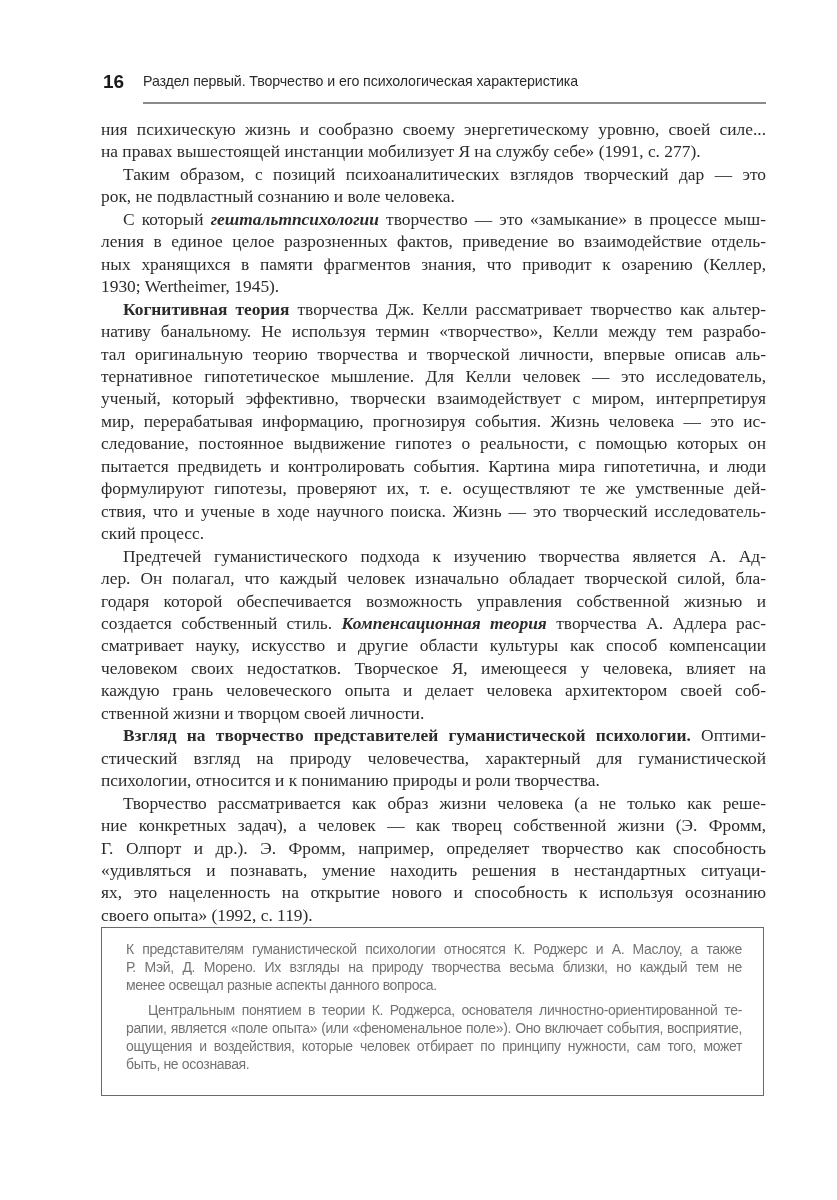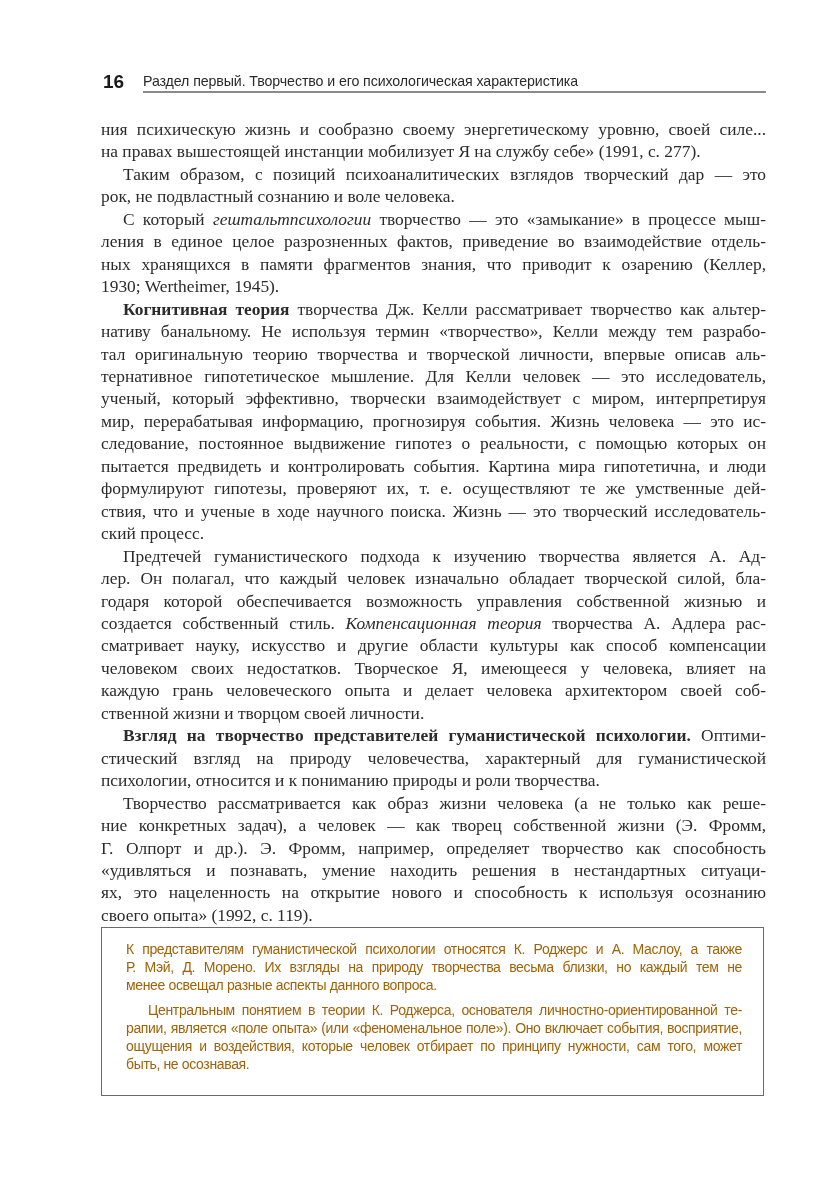"Раздел первый. Творчество и его" .running-title { padding-bottom: 2px -> 13px }
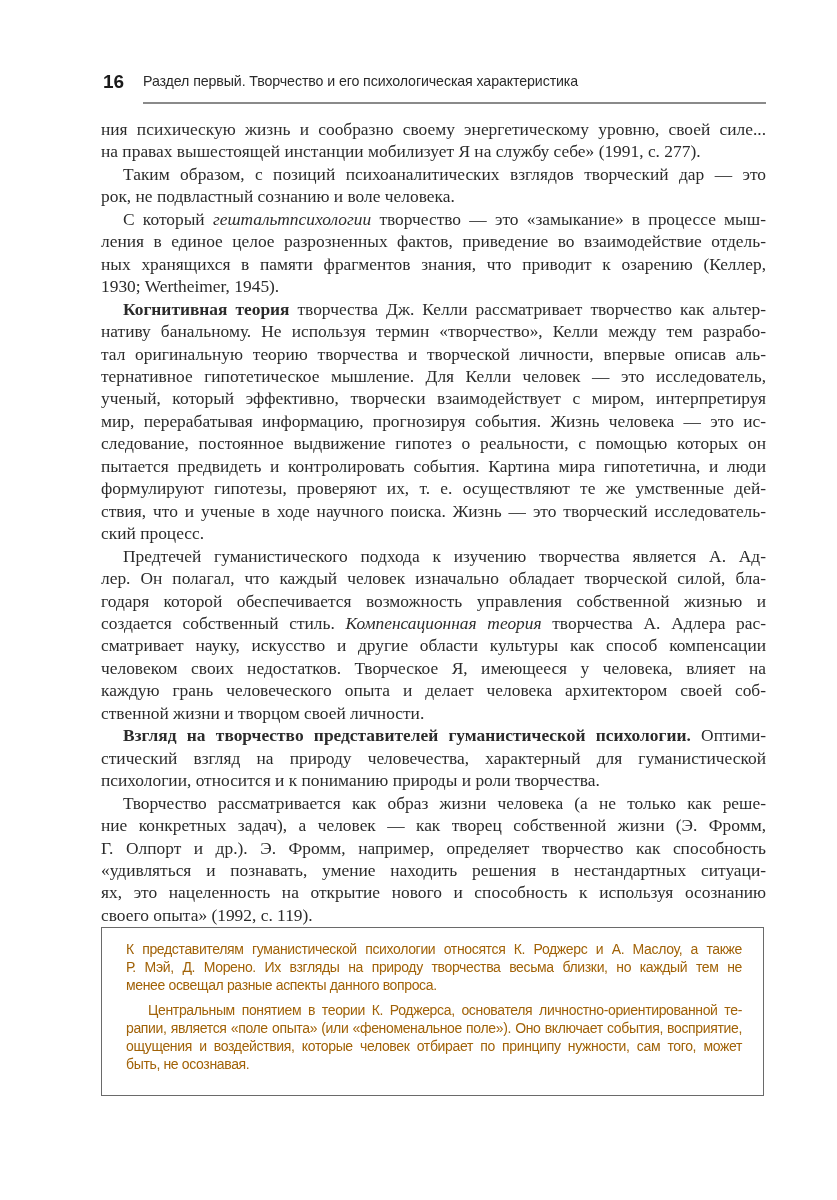"гештальтпсихологии" .it { font-weight: none -> bold }
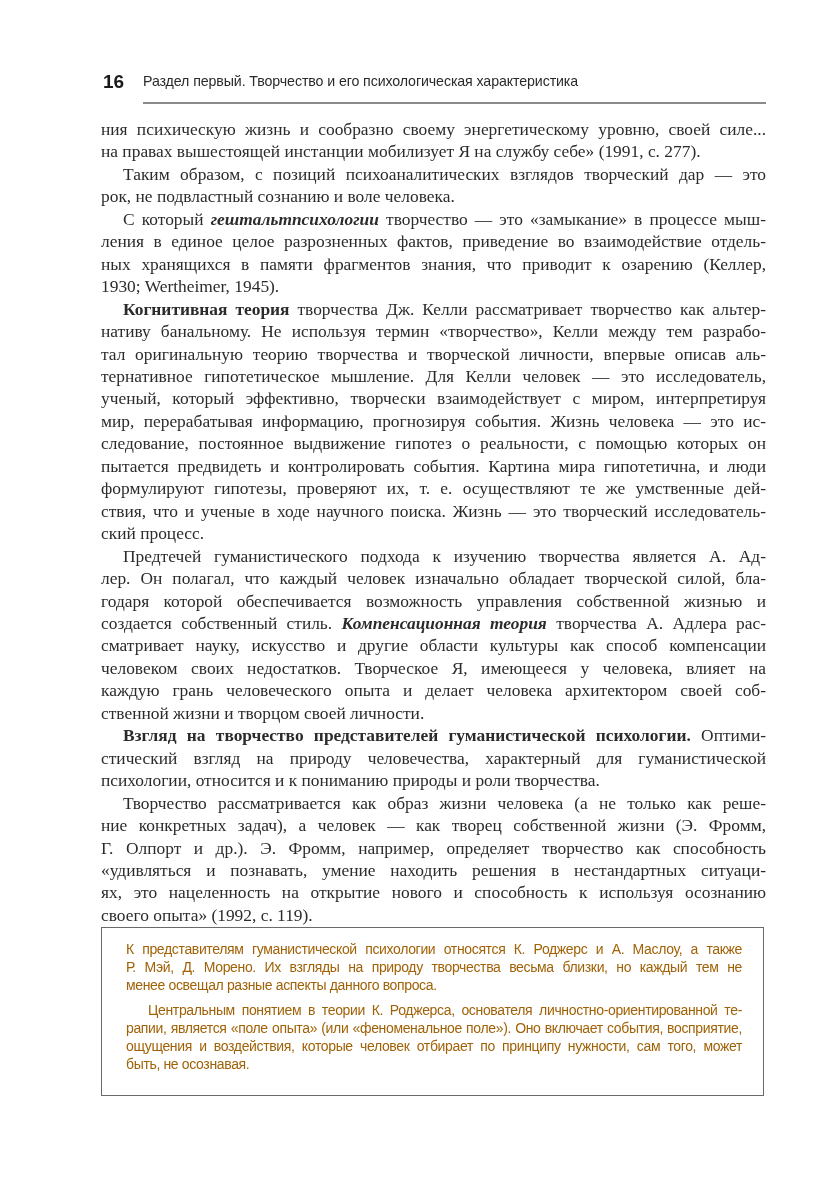"К представителям гуманистической" .sidebar-text { color: #a16207 -> #737373 }
